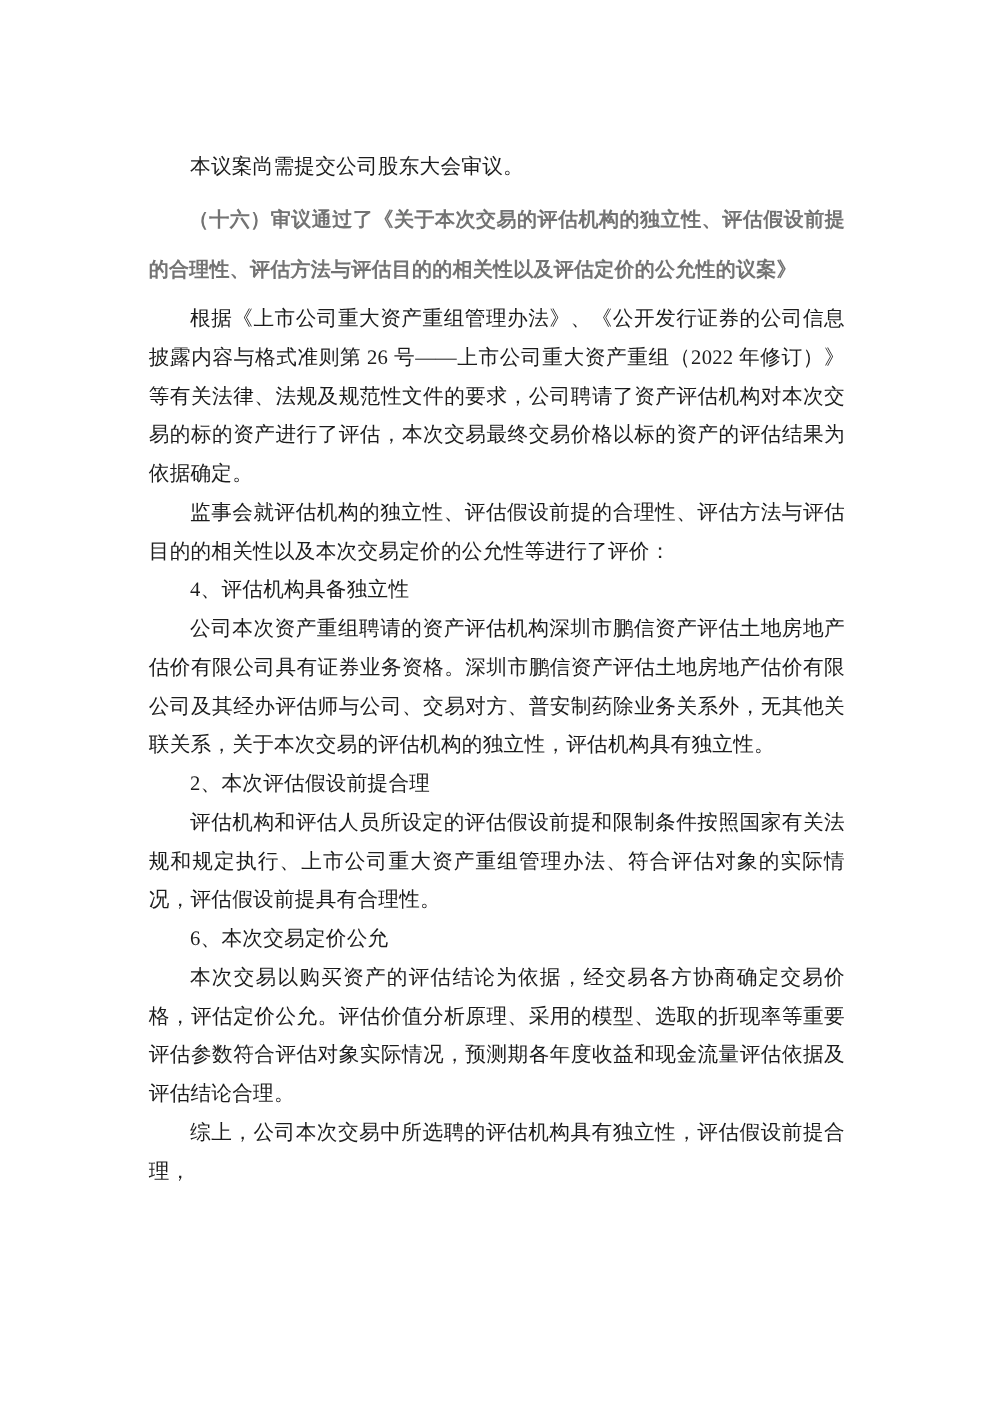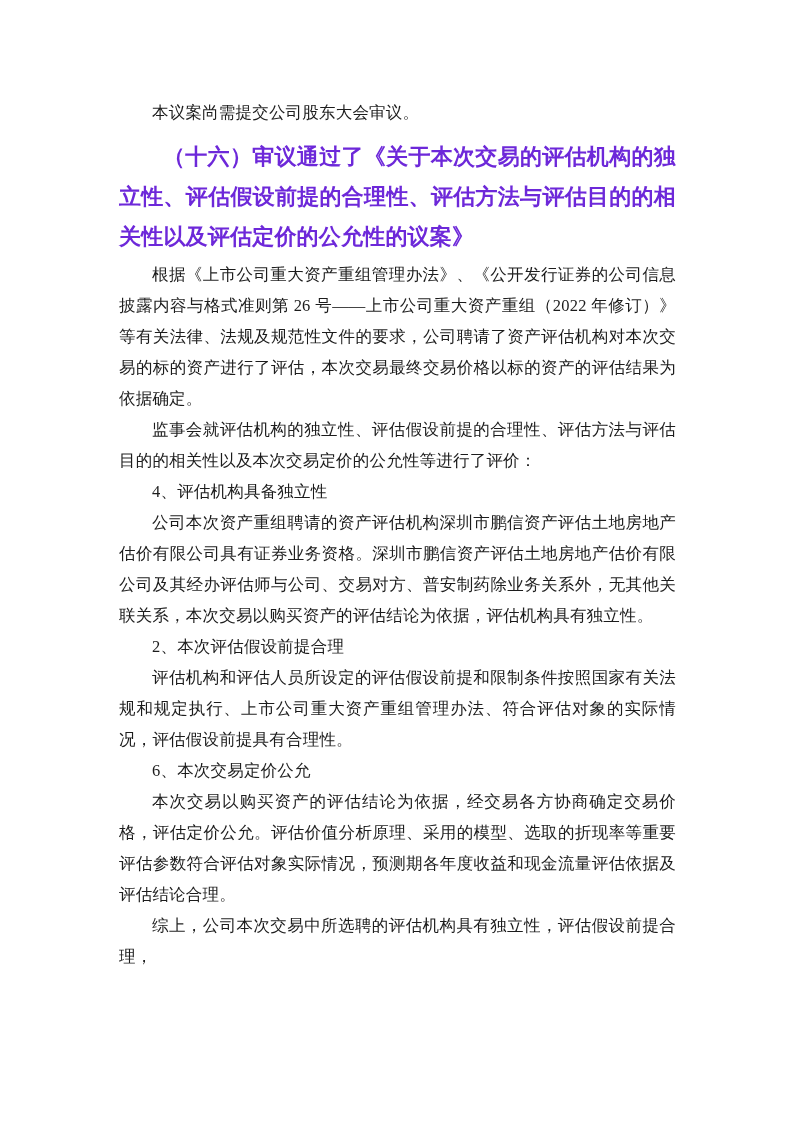"本议案尚需提交公司股东大会审议。" .page { margin-top: none -> 20px }
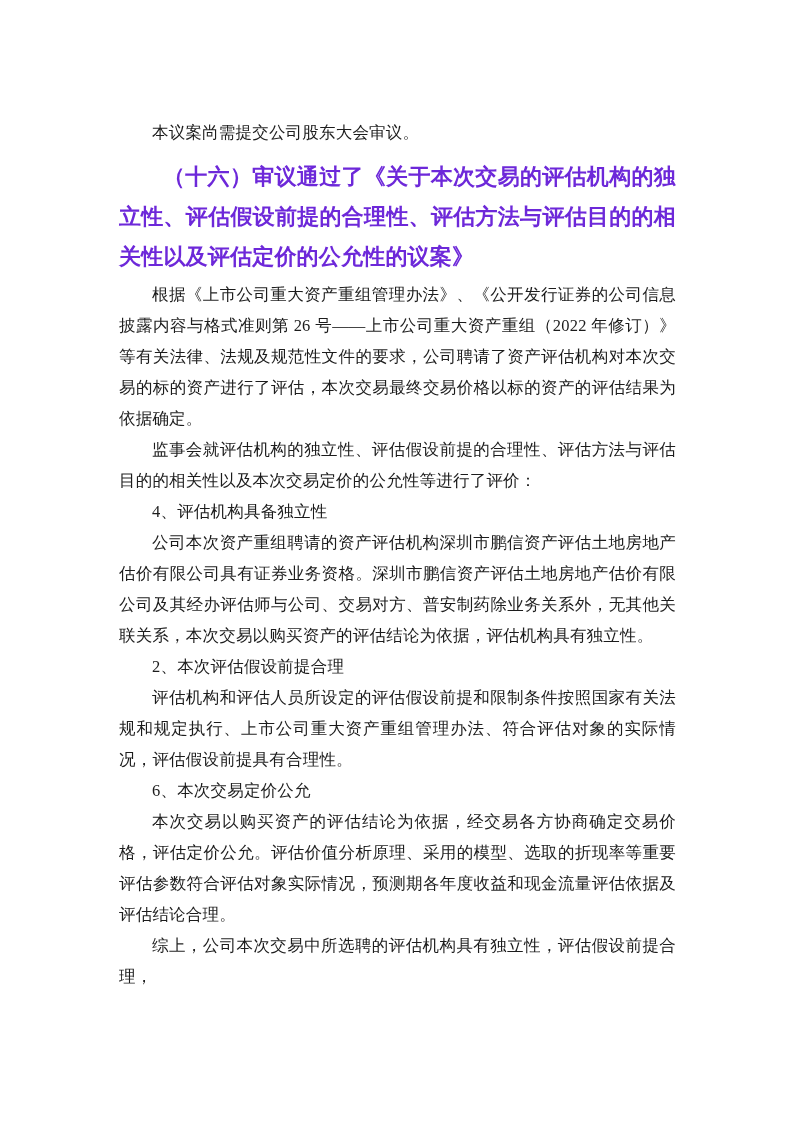"（十六）审议通过了《关于本次交易的评估机构的独立性、评估假设前提的合理性、评估方" .heading { color: #6d28d9 -> #737373; font-size: 22px -> 16px }
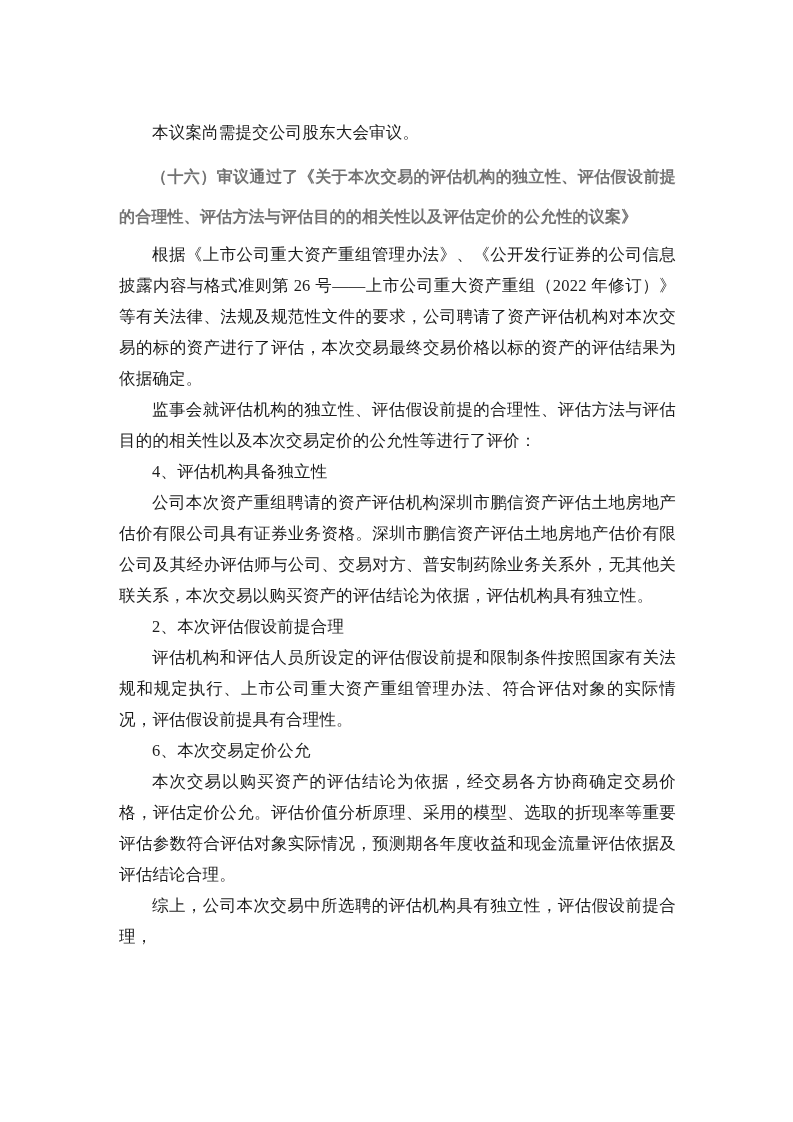"公司本次资产重组聘请的资产评估机构深圳市鹏信资产评估土地房地产估价有限公司具有证" p.para { text: 本次交易以购买资产的评估结论为依据 -> 关于本次交易的评估机构的独立性 }
